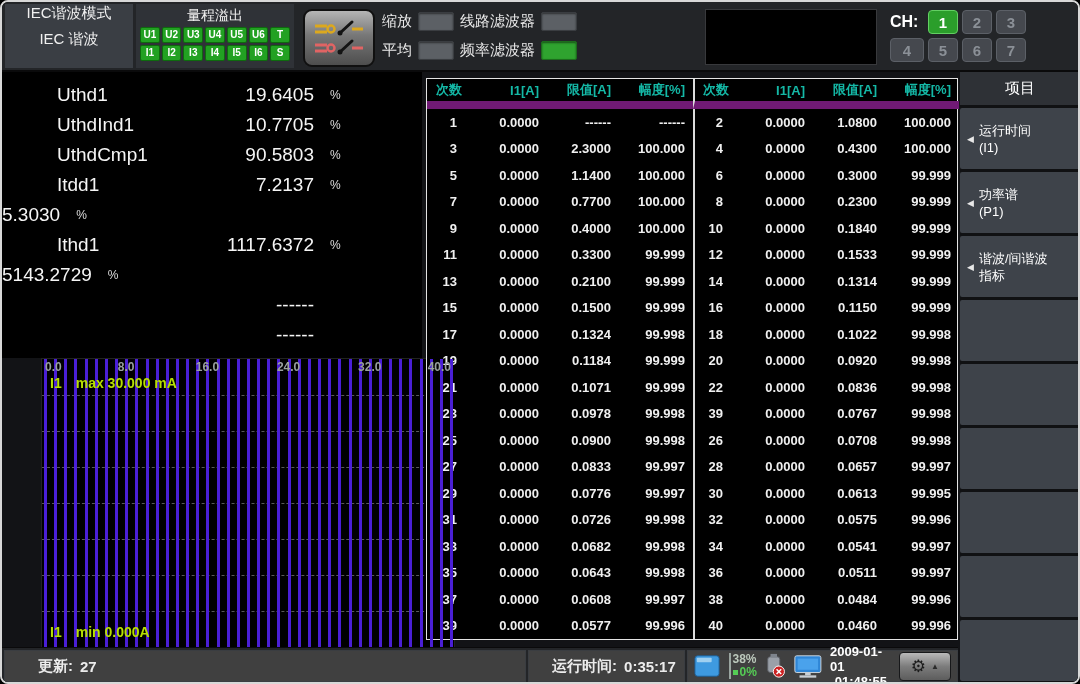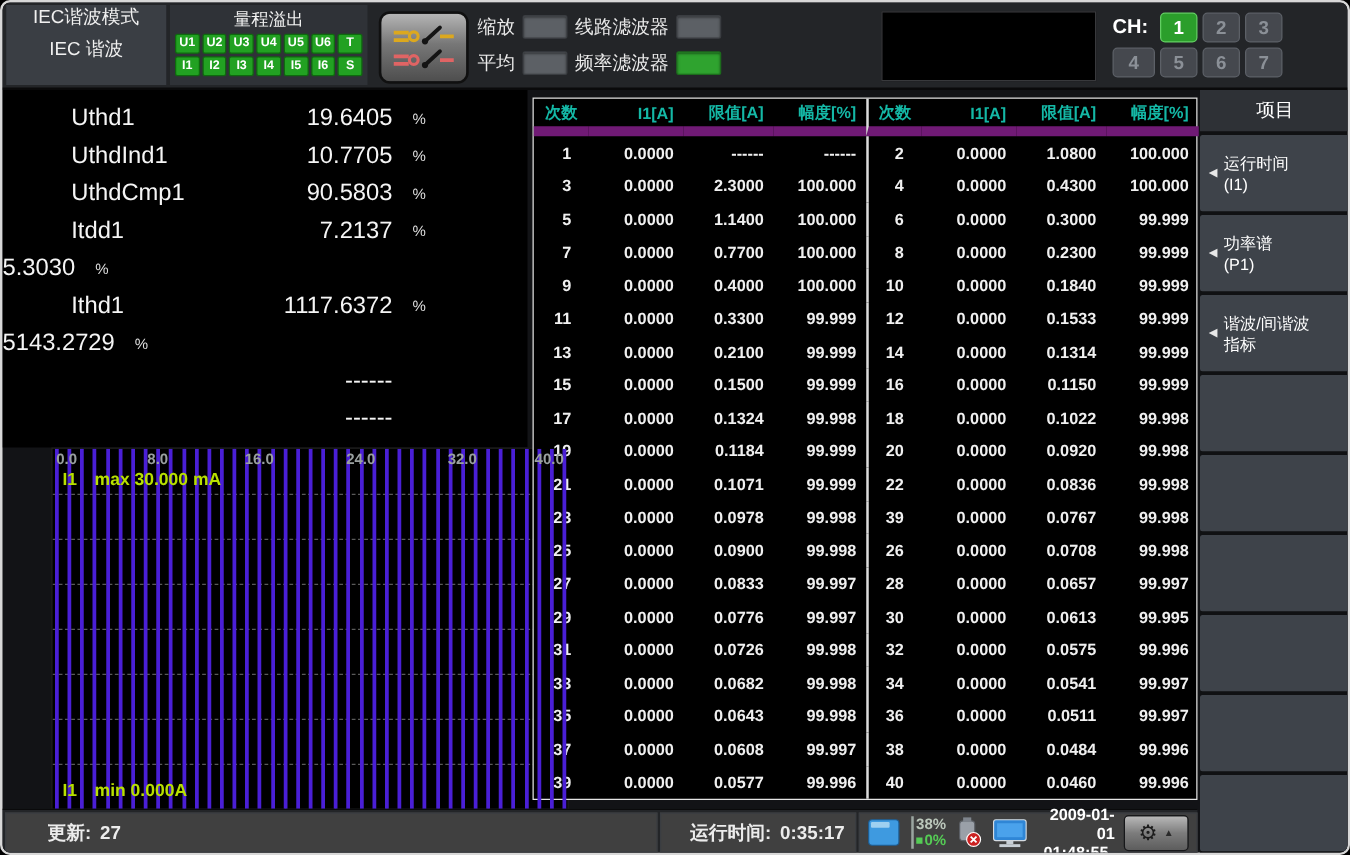"38%" .sbx.s3 { text-align: right -> none }
